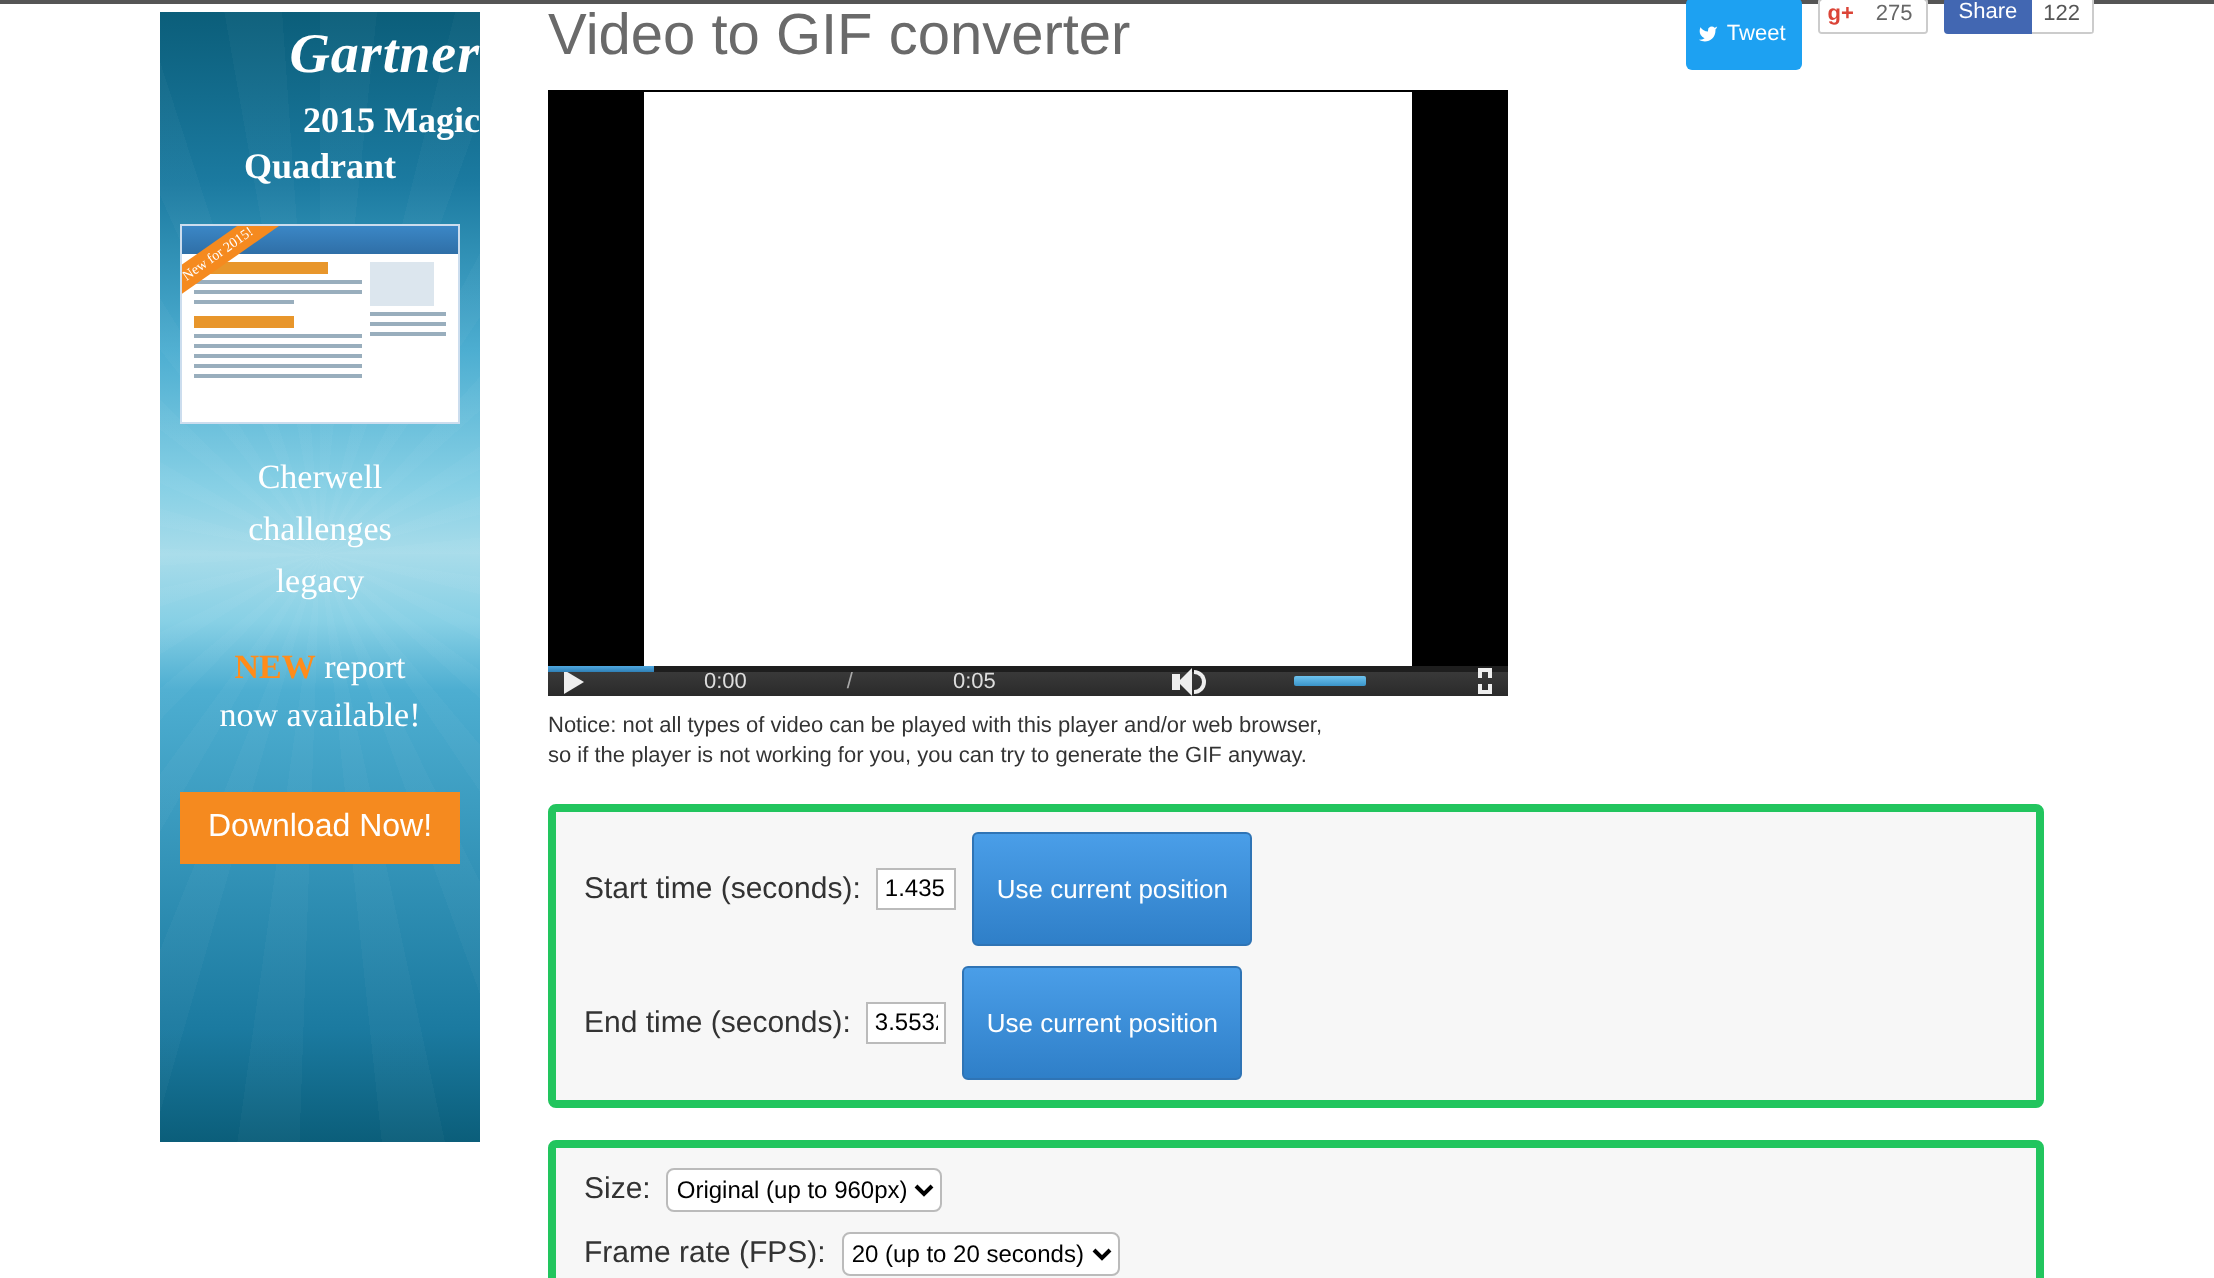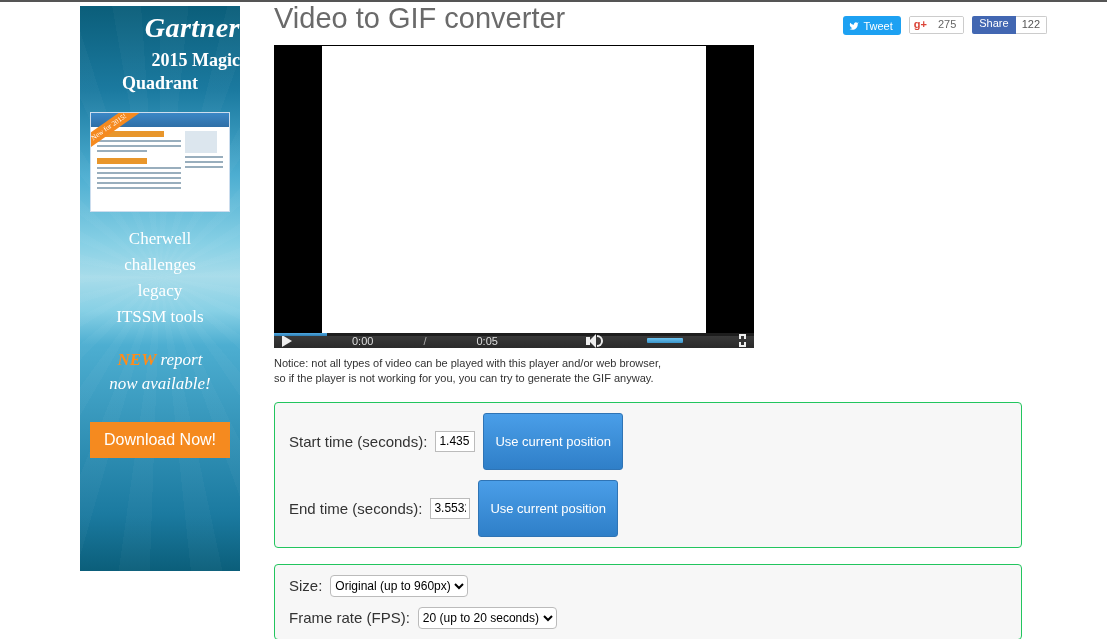"Tweet" .tweet-btn { height: 19px -> 36px }
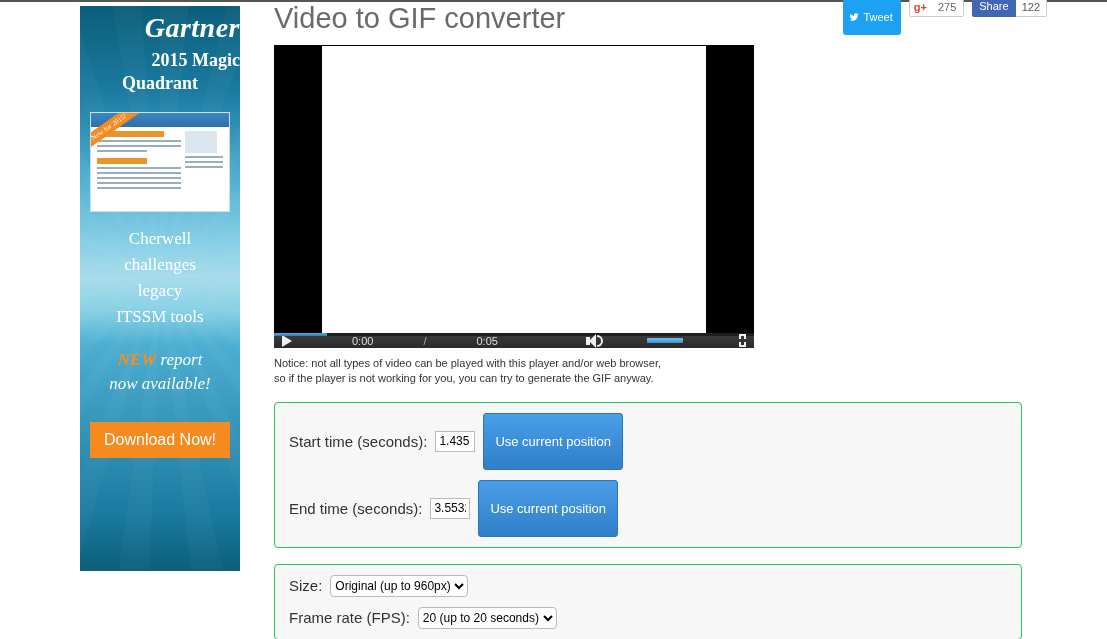"ITSSM tools" div { html: <div>ITSSM tools</div> -> none }
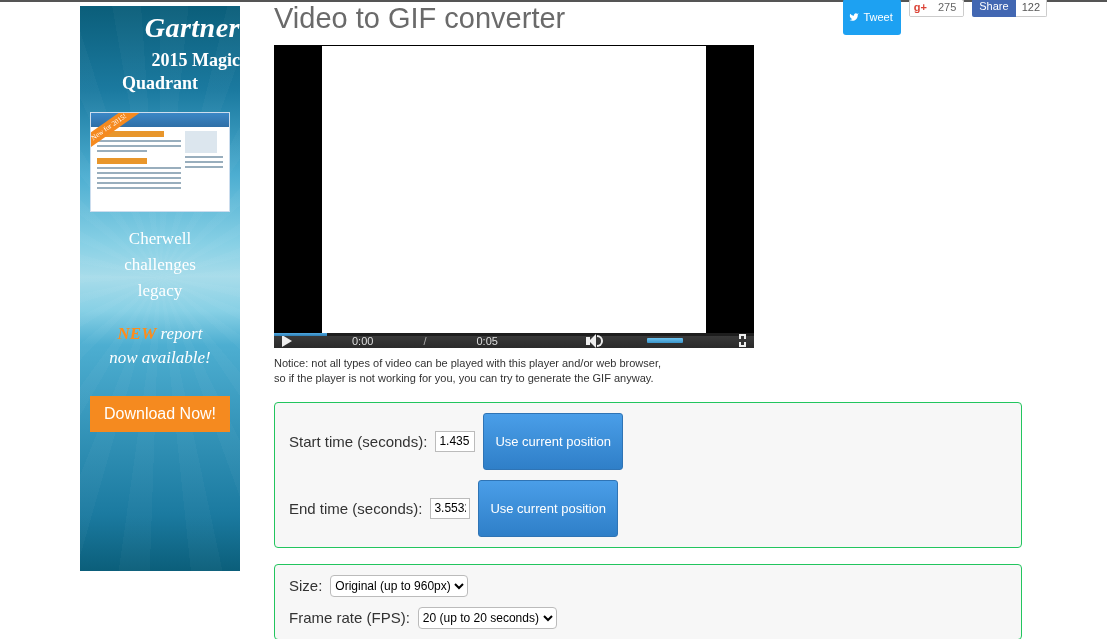"NEW report" .ad-report { font-style: italic -> none }
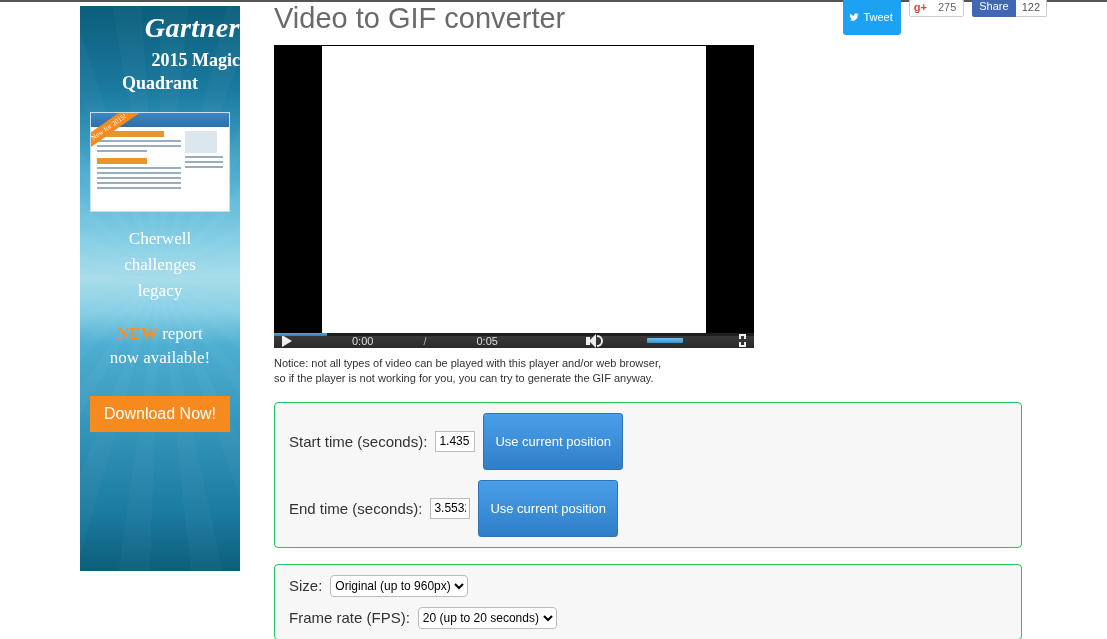"Start time (seconds):" .panel { border: 1px solid #22c55e -> 4px solid #22c55e }
